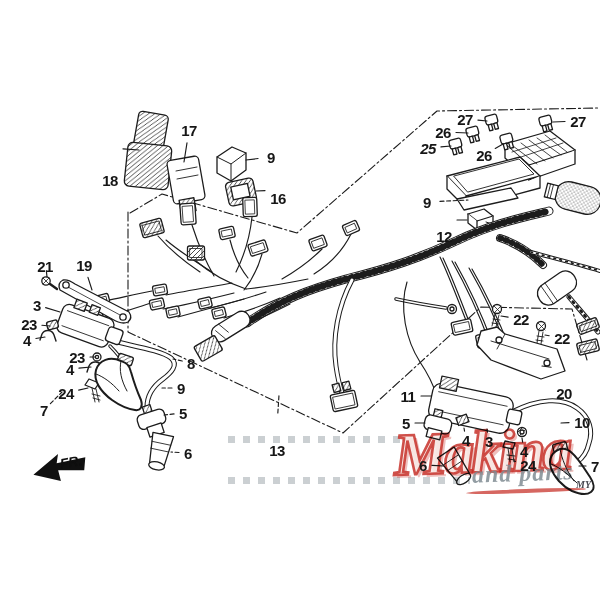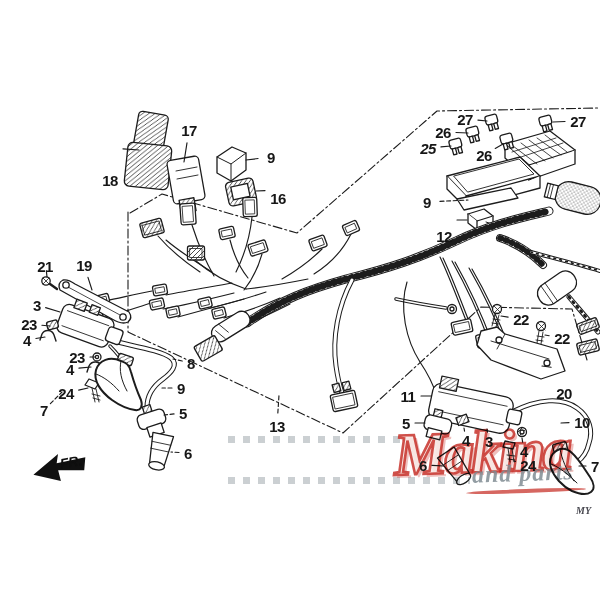"13" span.callout { top: 426px -> 450px }
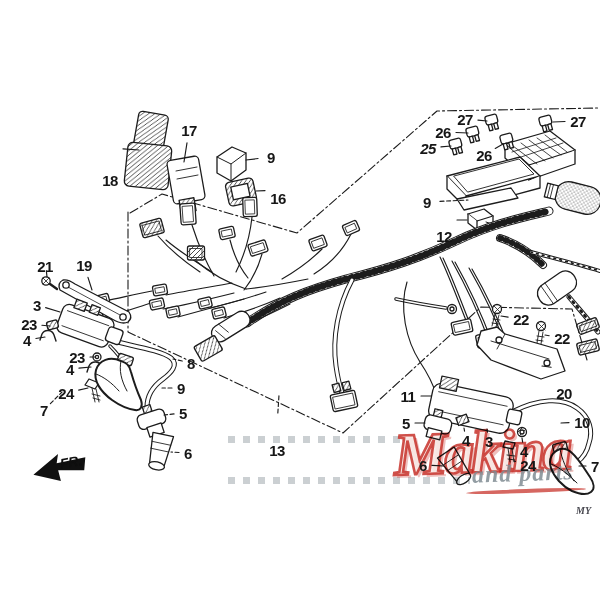"MY" .corner-code { top: 505px -> 479px }
